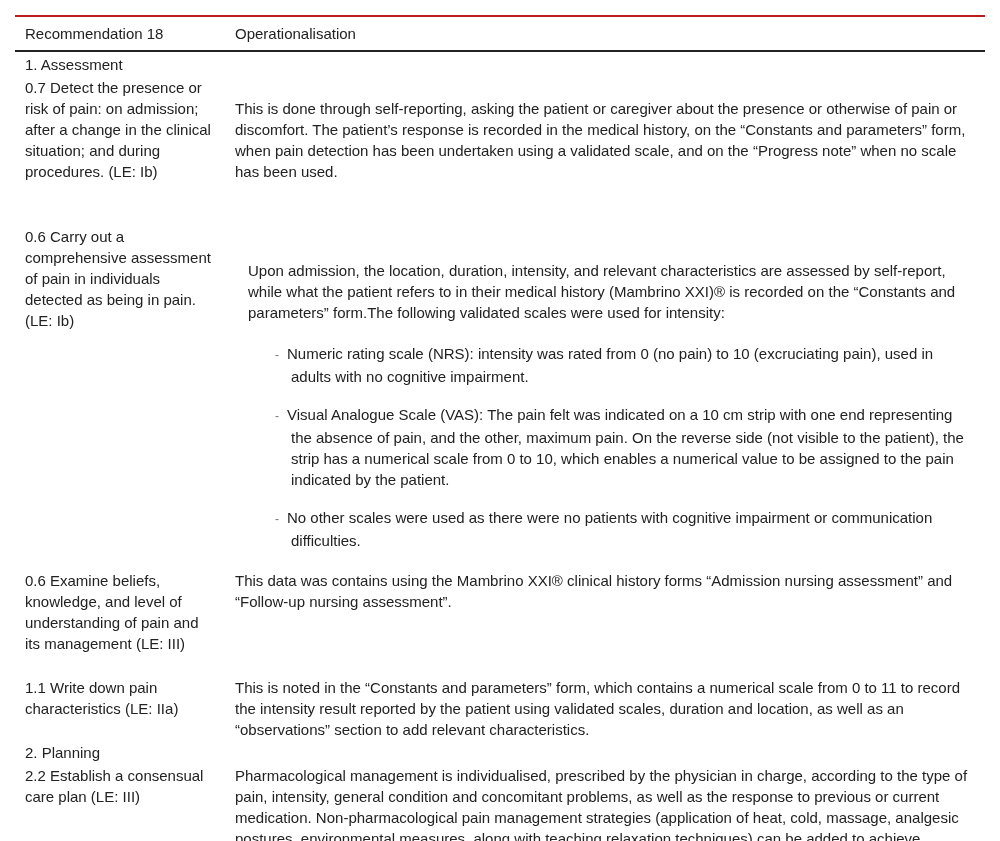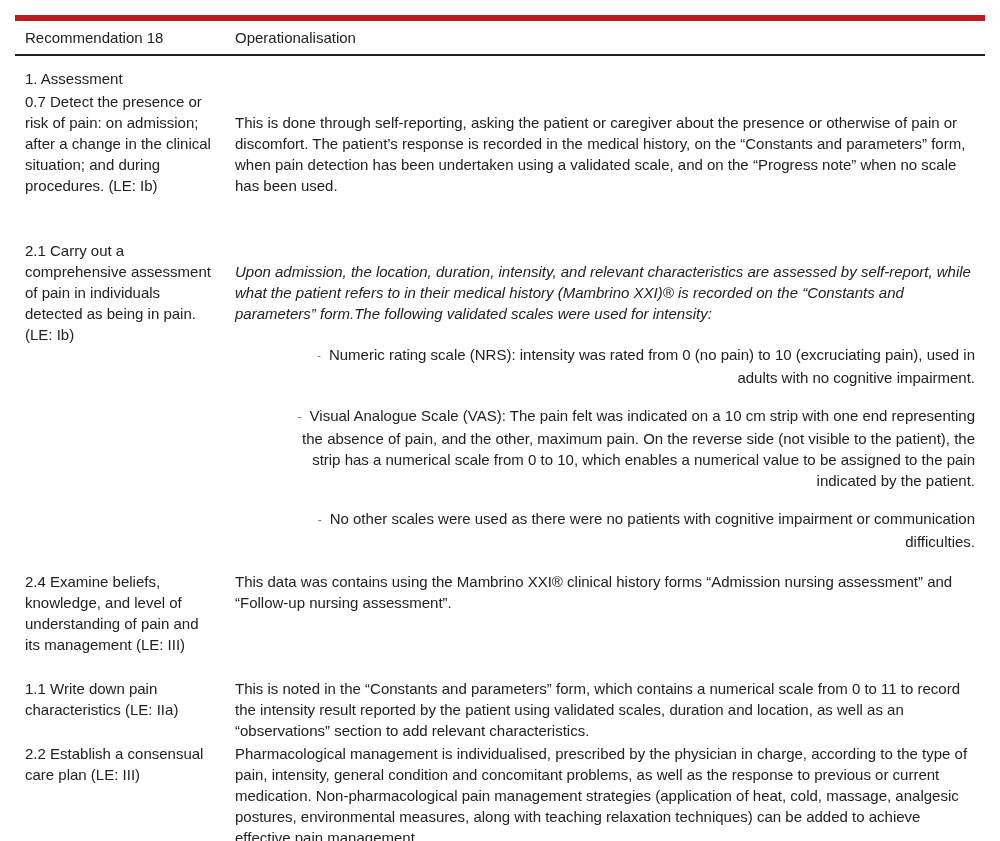"Recommendation 18" .tbl thead tr { border-top: 6px solid #b91c1c -> 2px solid #b91c1c }
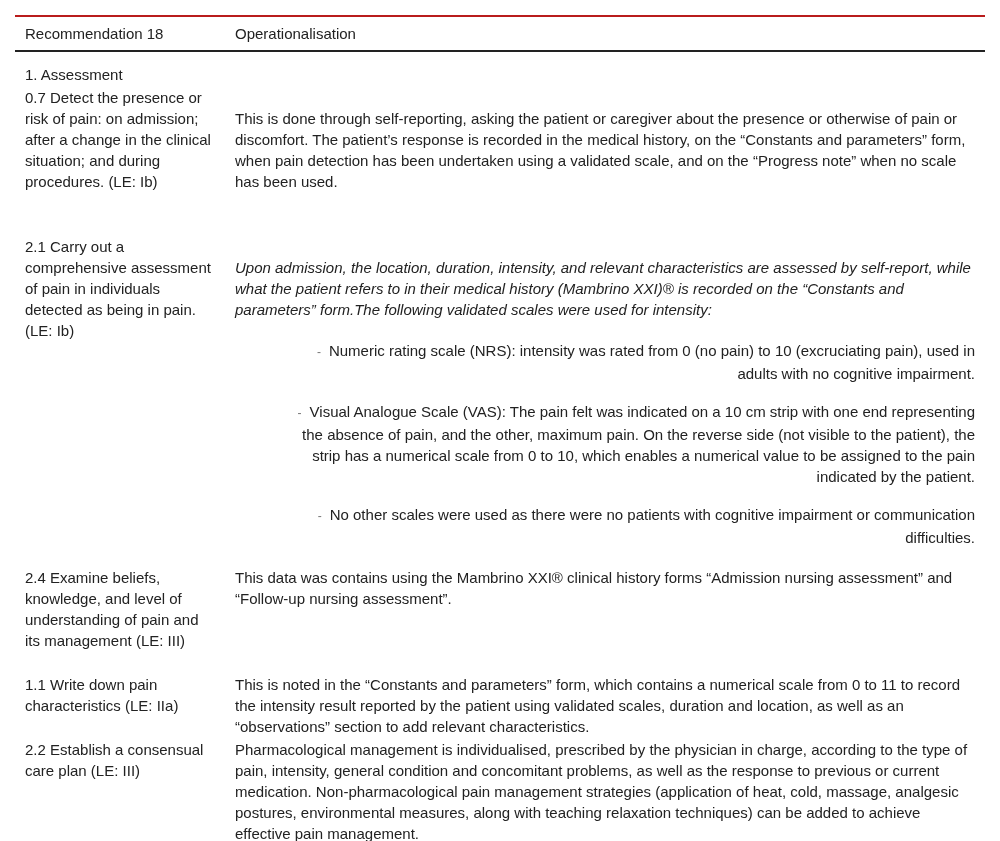"1. Assessment" .section td { padding-top: 12px -> 2px }
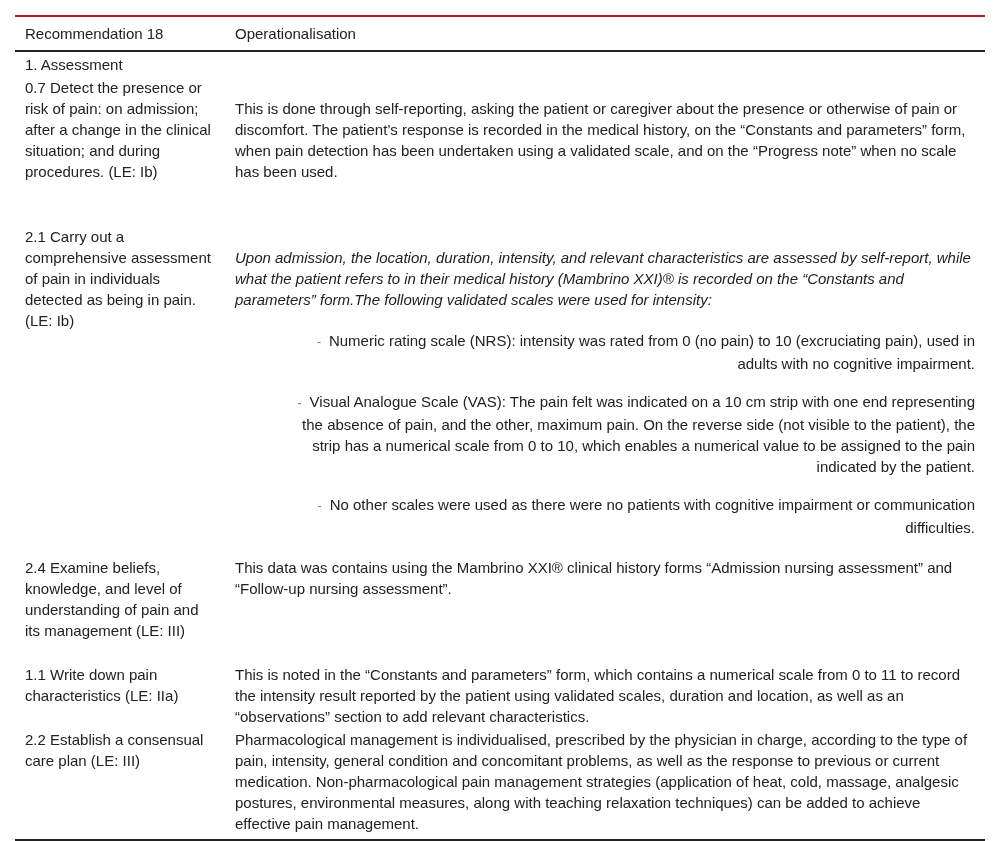"2.1 Carry out a comprehensive" td.c1 { text: 2.1 -> 0.6 }
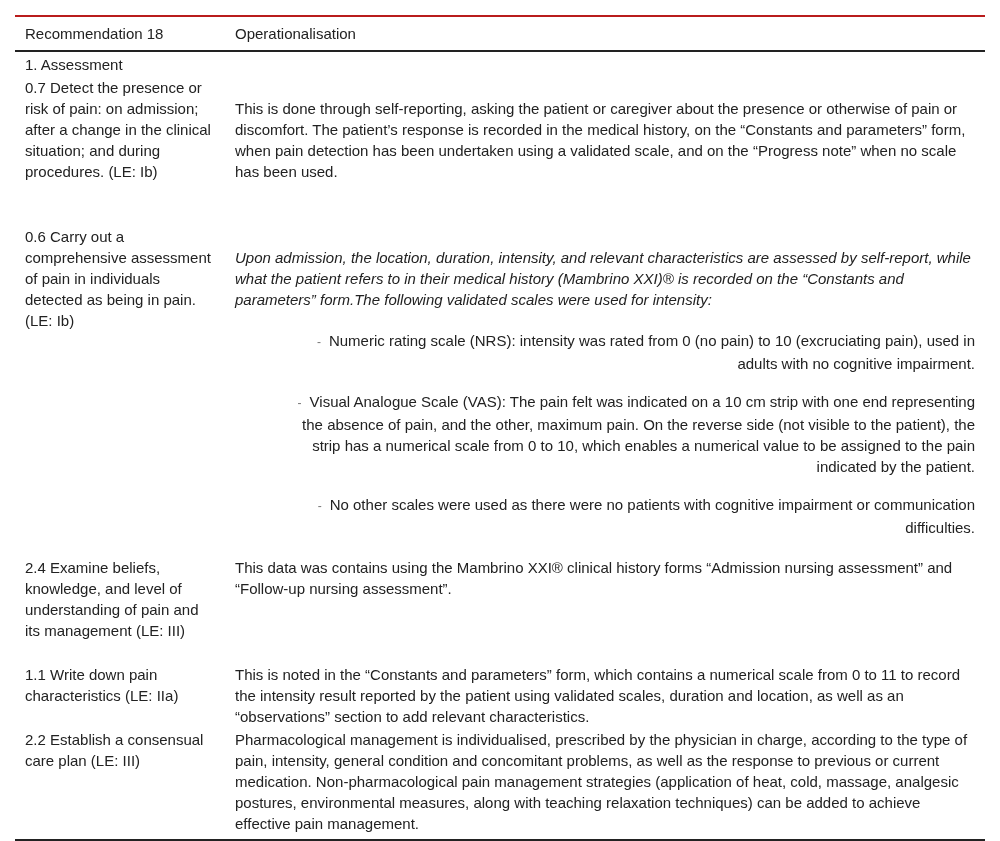"Upon admission, the location, duration," .para { font-style: italic -> none; margin: 0 -> 13px }
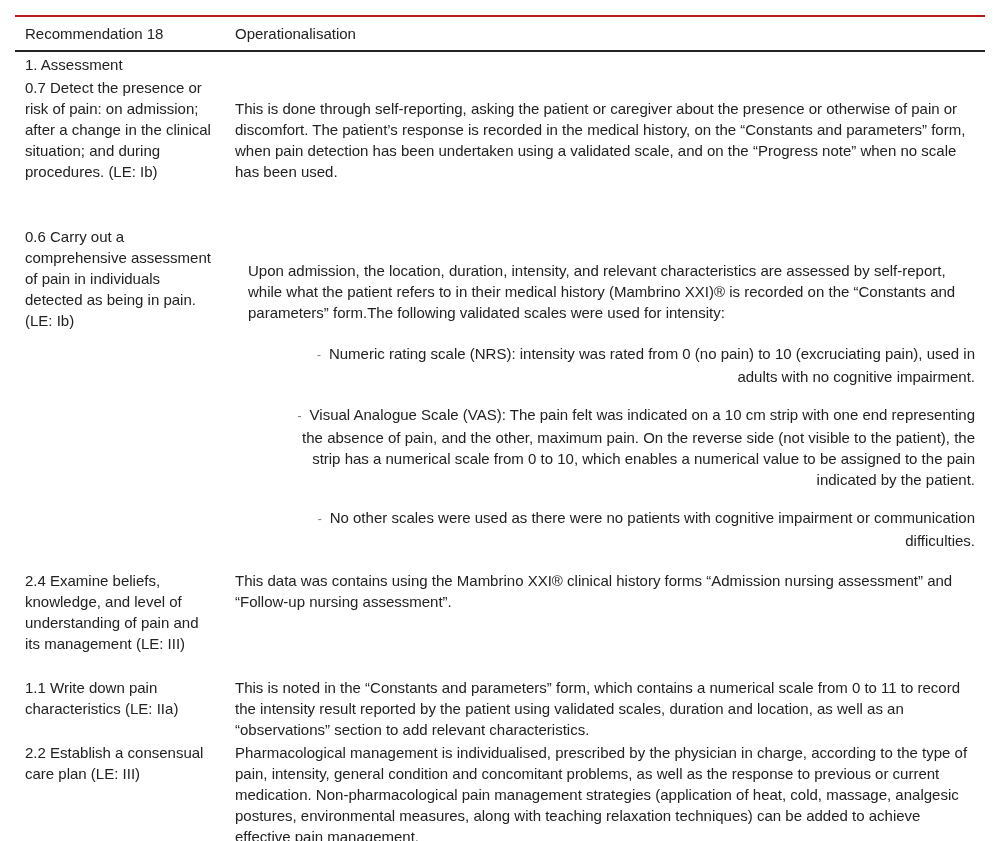"- Numeric rating scale (NRS):" ul.bullets li { text-align: right -> none }
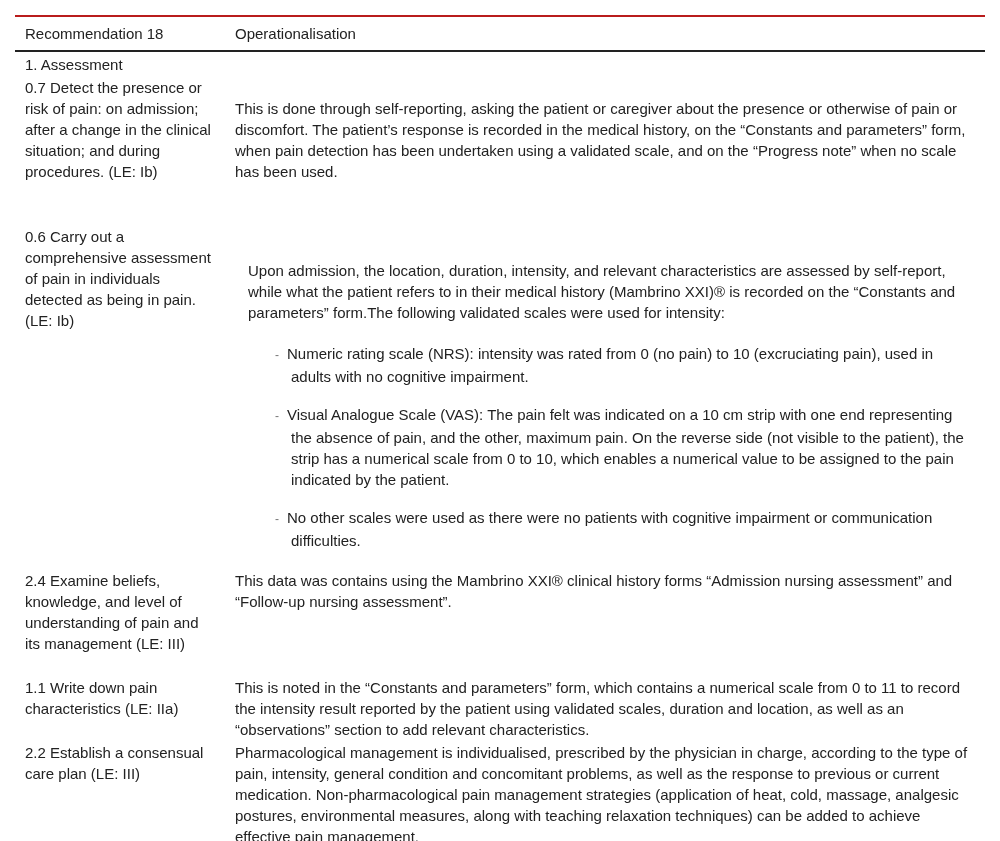"2.4 Examine beliefs, knowledge, and" td.c1 { text: 2.4 -> 0.6 }
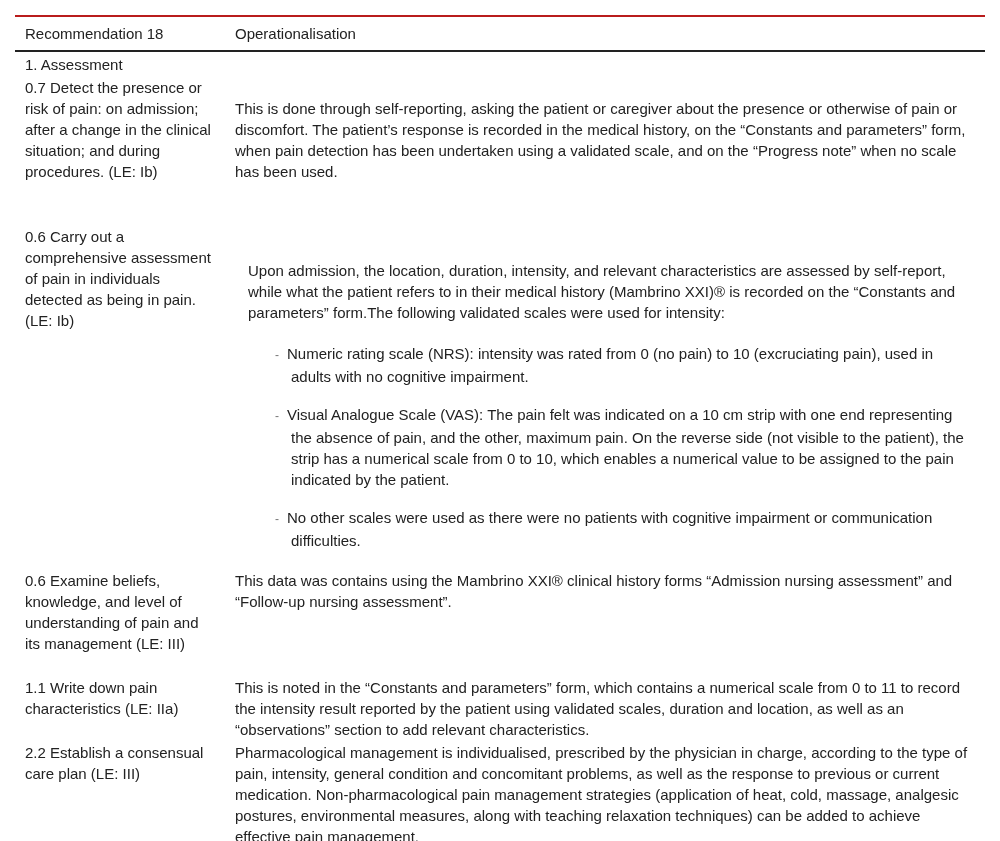"2. Planning" tr.section { html: none -> <tr> <td>2. Planning</td> </tr> }
